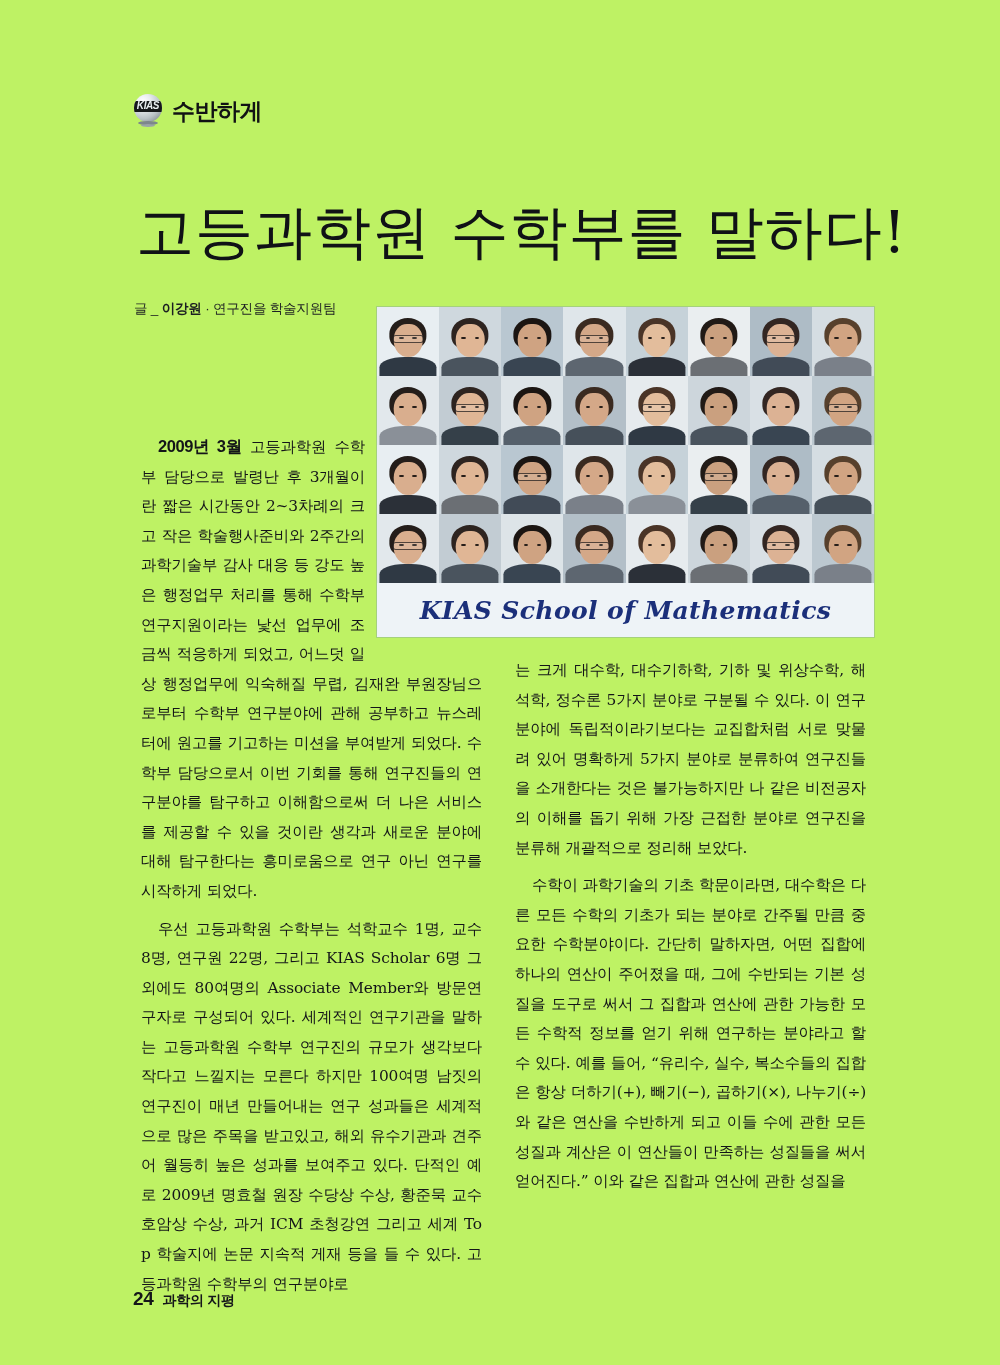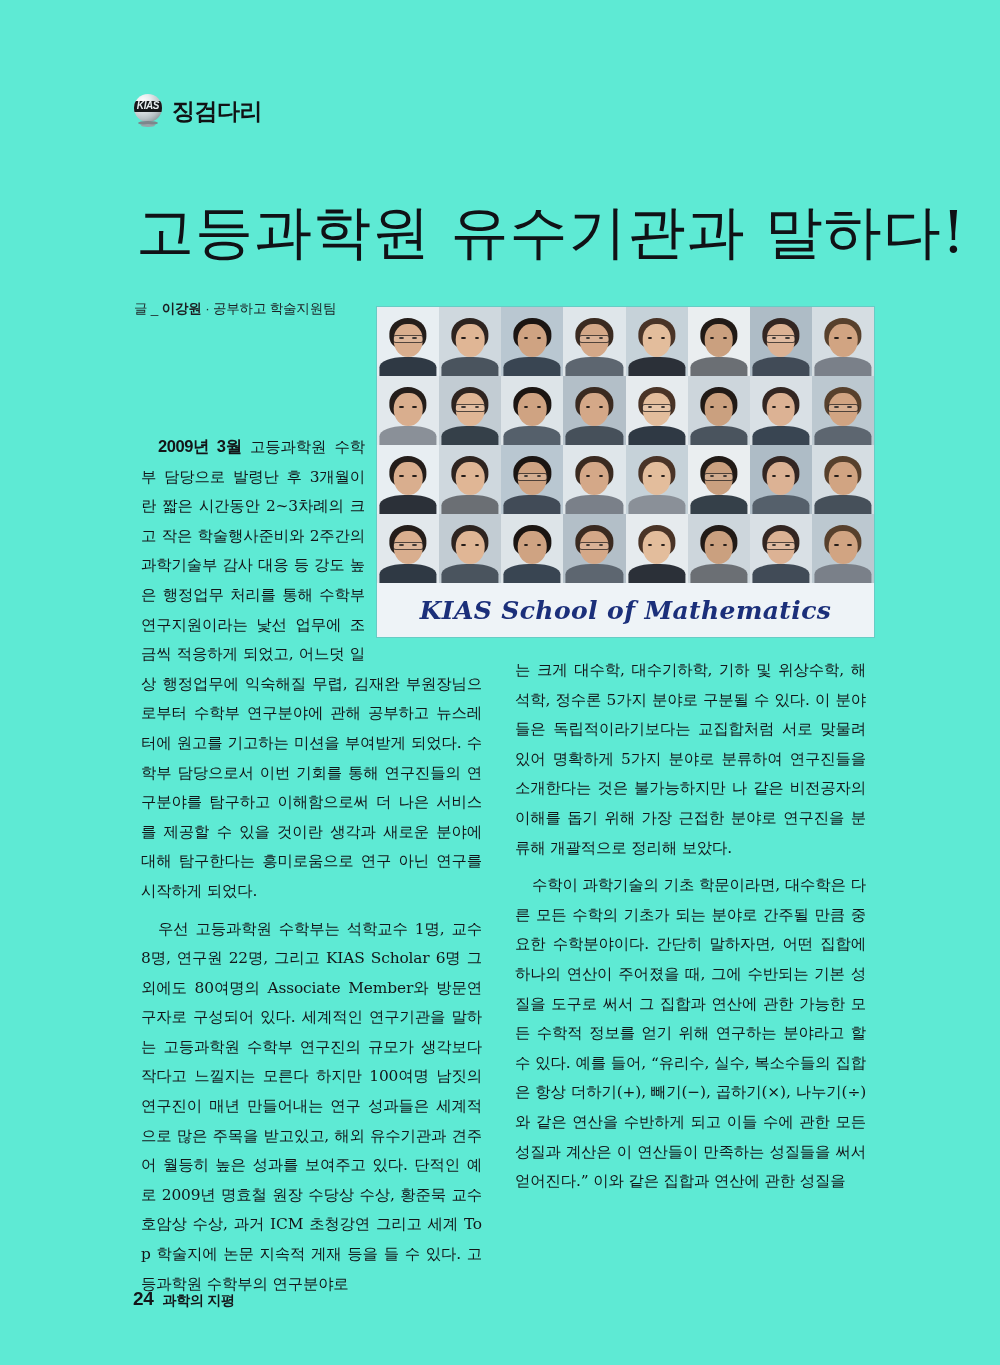"KIAS" .page { background: #5eead4 -> #bef264 }
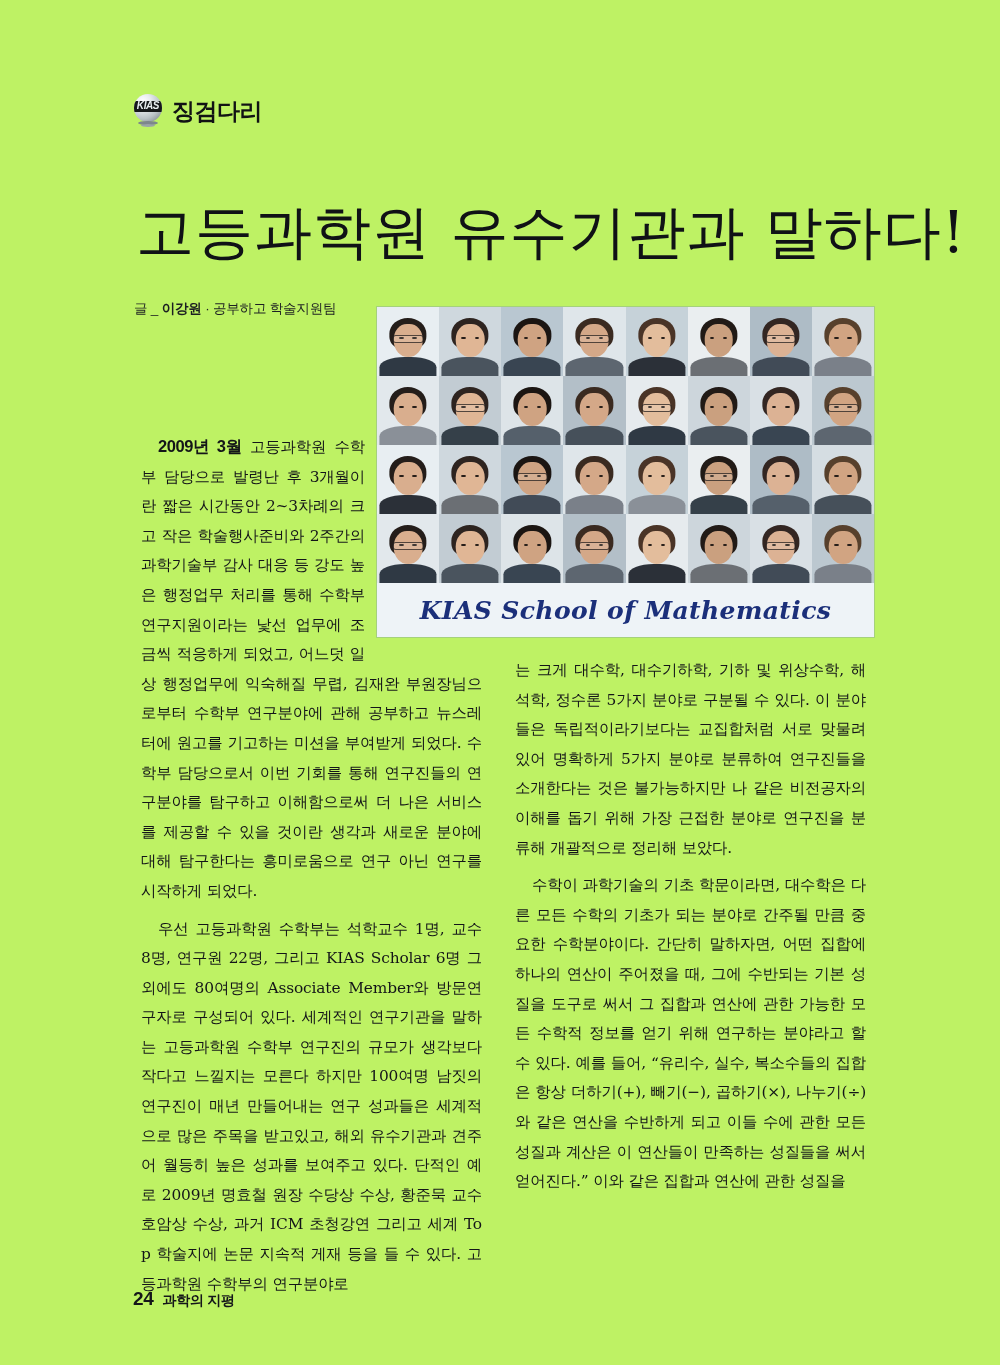"징검다리" div.kicker-label { text: 징검다리 -> 수반하게 }
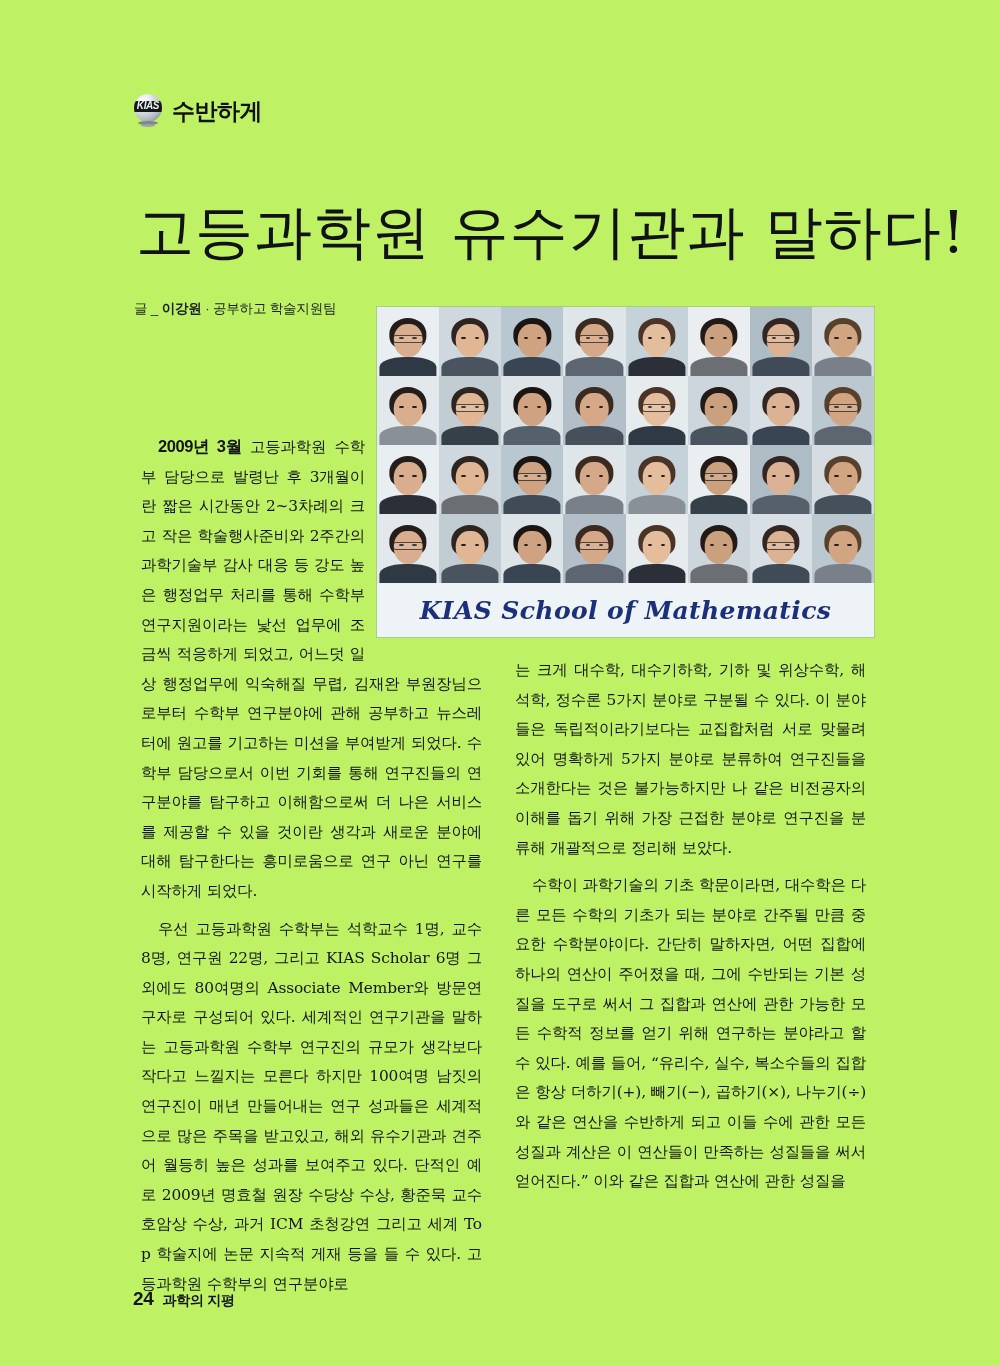"고등과학원 유수기관과 말하다!" h1.headline { text: 유수기관과 -> 수학부를 }
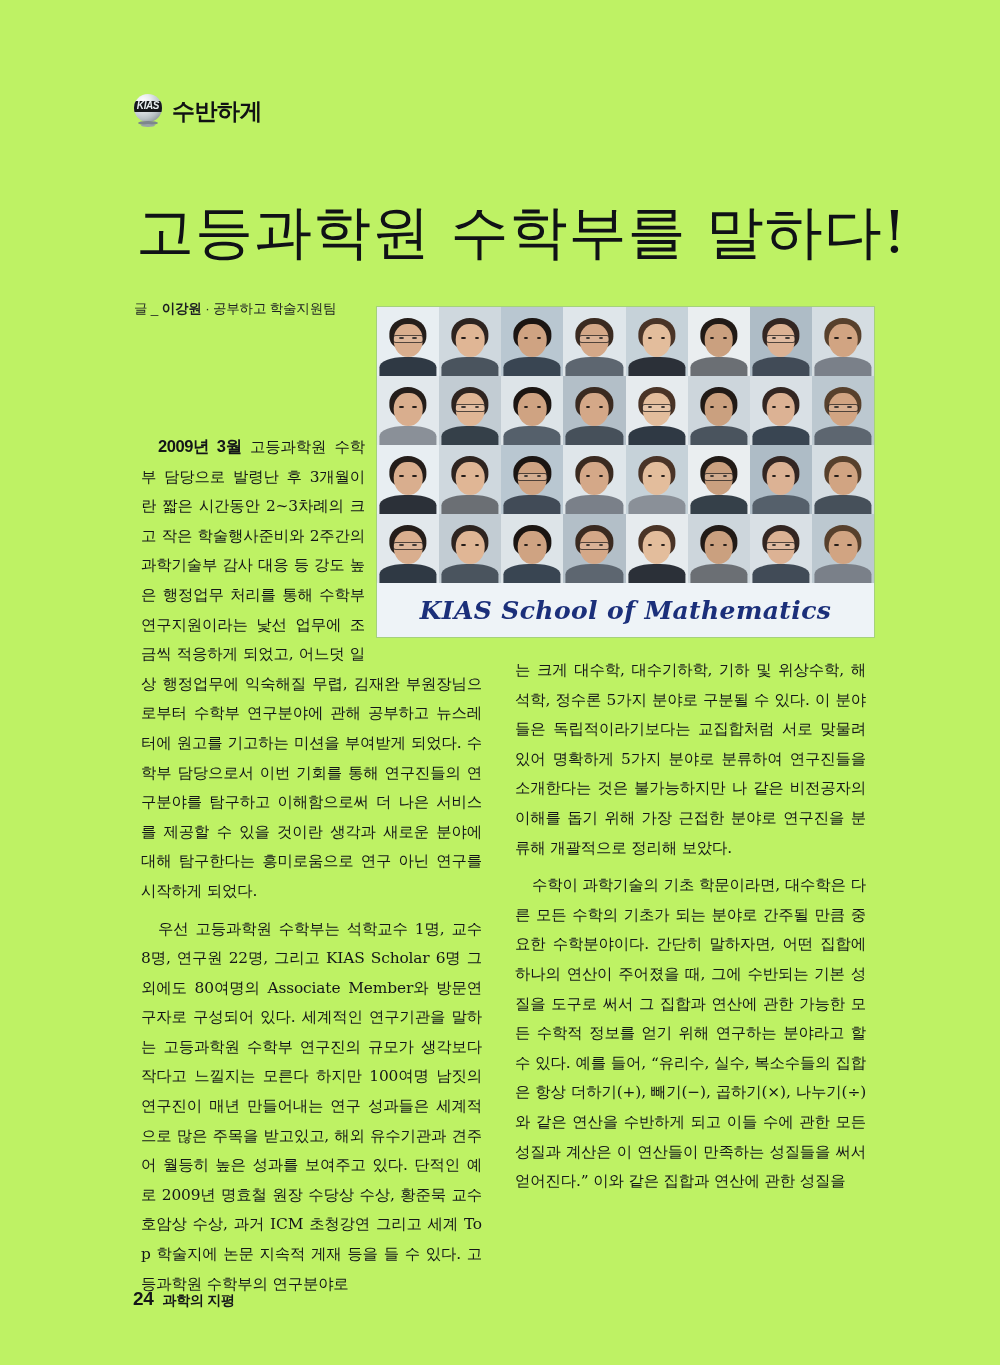"· 공부하고 학술지원팀" span { text: 공부하고 -> 연구진을 }
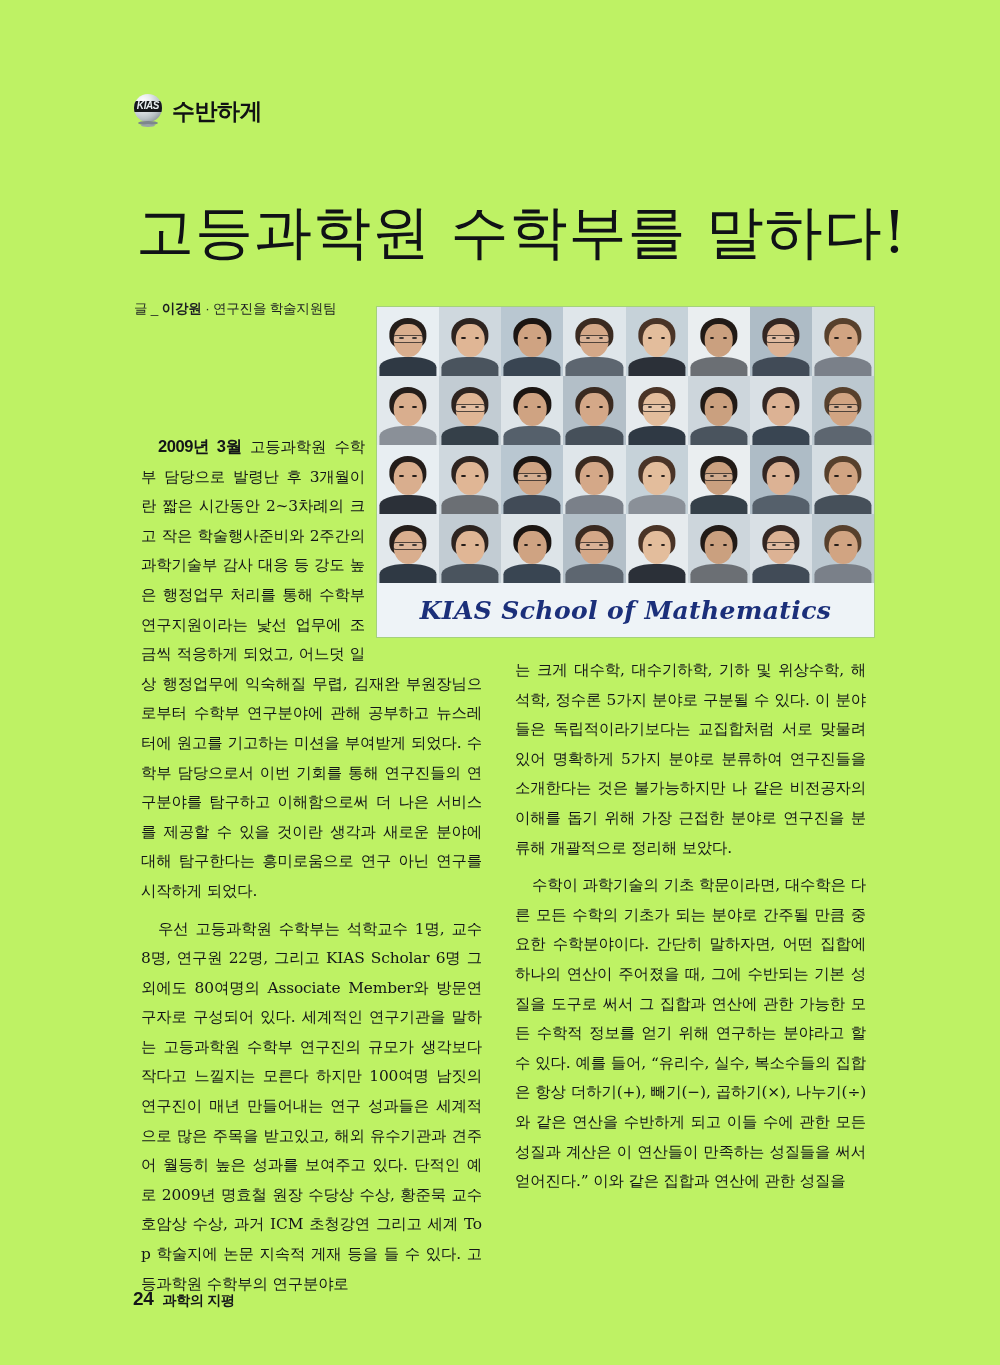"는 크게 대수학, 대수기하학, 기하" p.no-indent { text: 분야들은 -> 연구분야에 }
